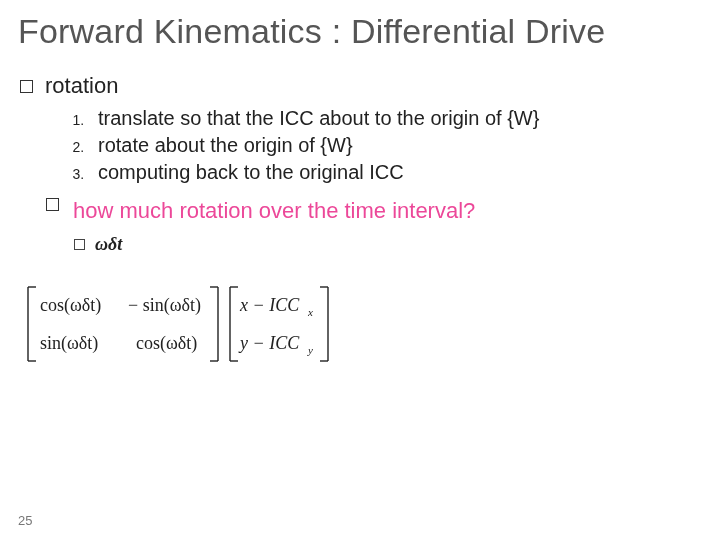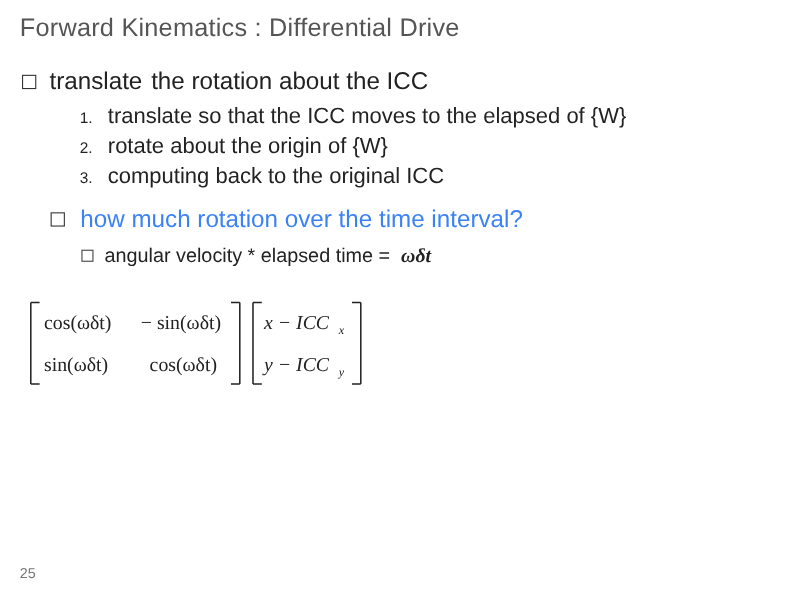"Forward Kinematics : Differential Drive" .title { font-size: 23px -> 34px }
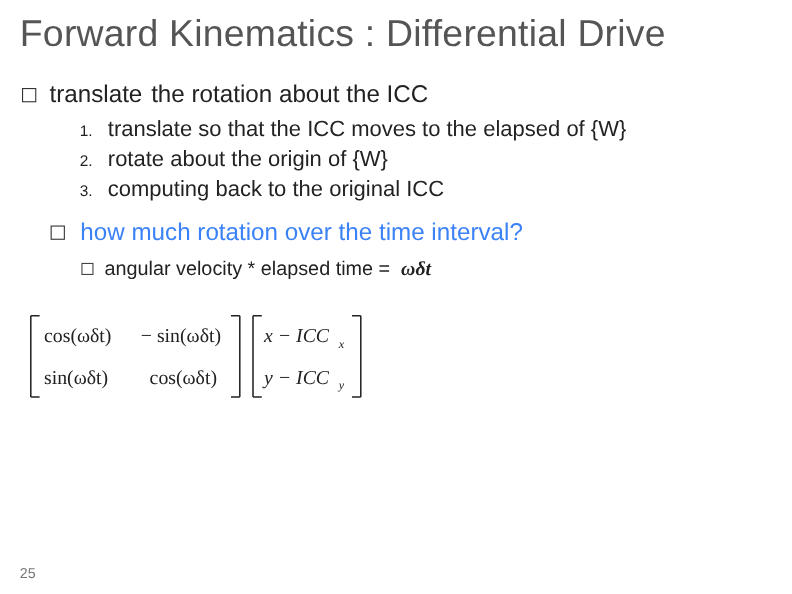"translate" span { text: translate -> rotation }
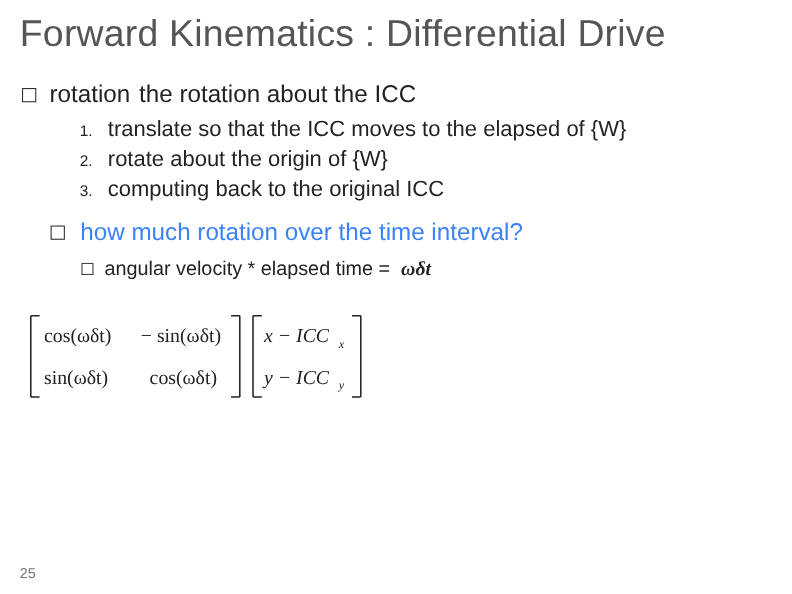"the rotation about the ICC" span { html: <span>the rotation about the ICC</span> -> none }
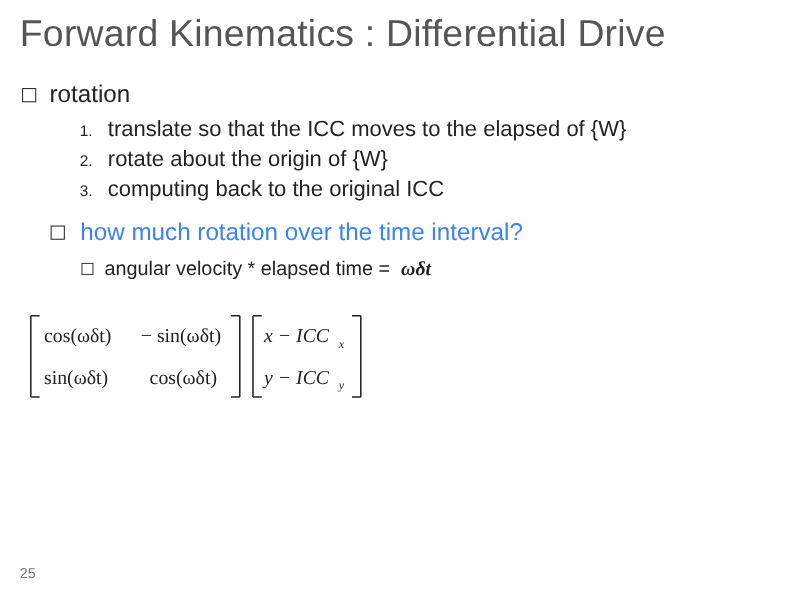"translate so that the ICC" li { text: moves to the elapsed -> about to the origin }
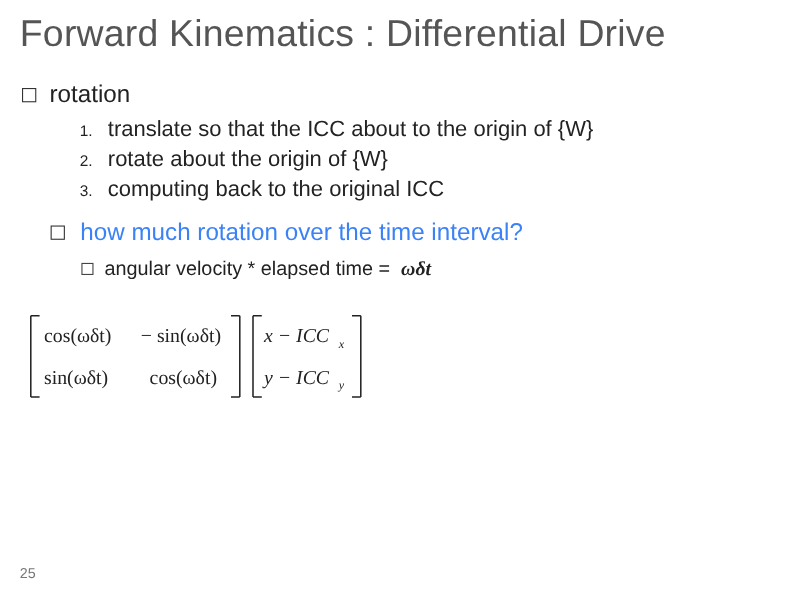"how much rotation over the" .row2 { align-items: center -> flex-start; color: #3b82f6 -> #ec4899 }
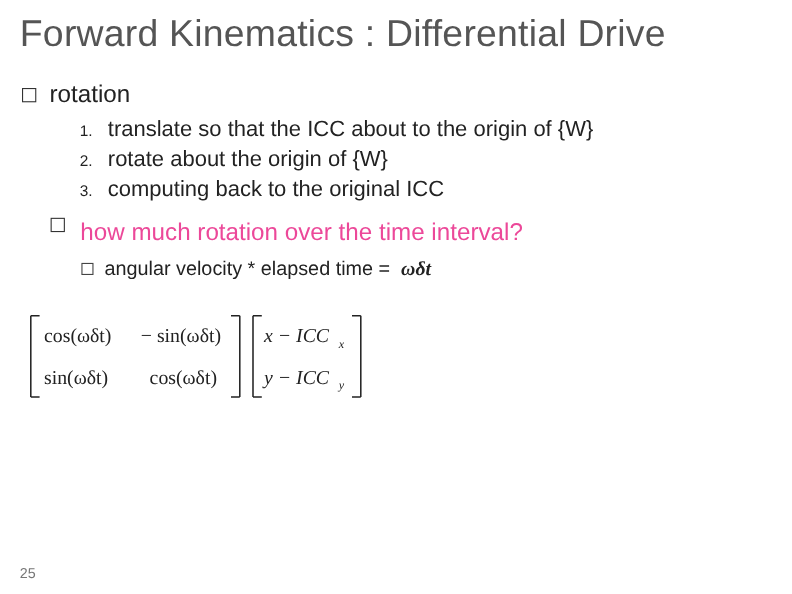"angular velocity * elapsed time" span { html: <span>angular velocity * elapsed time =</span> -> none }
